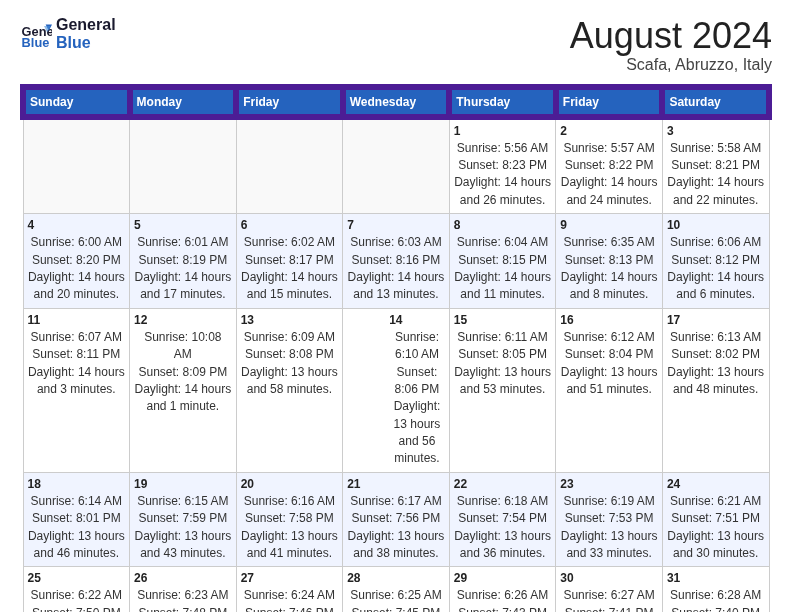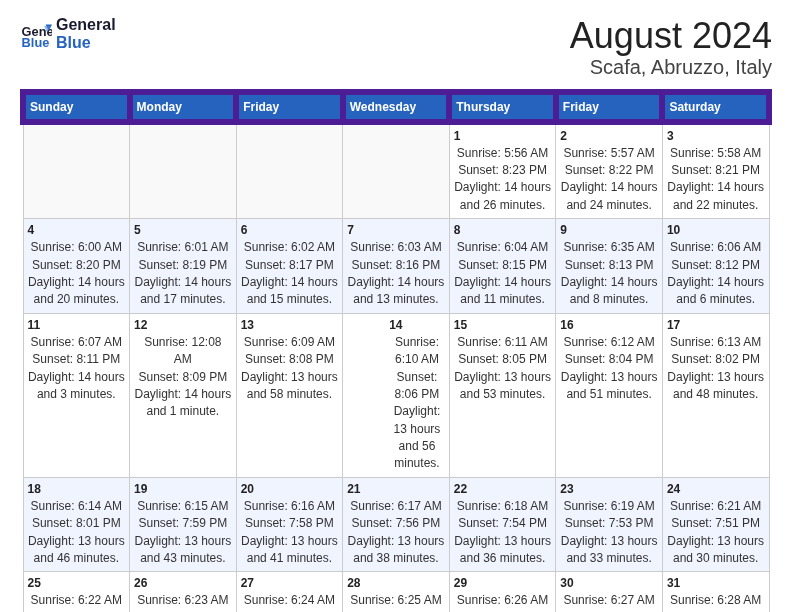"Scafa, Abruzzo, Italy" .location-title { font-size: 20px -> 16px }
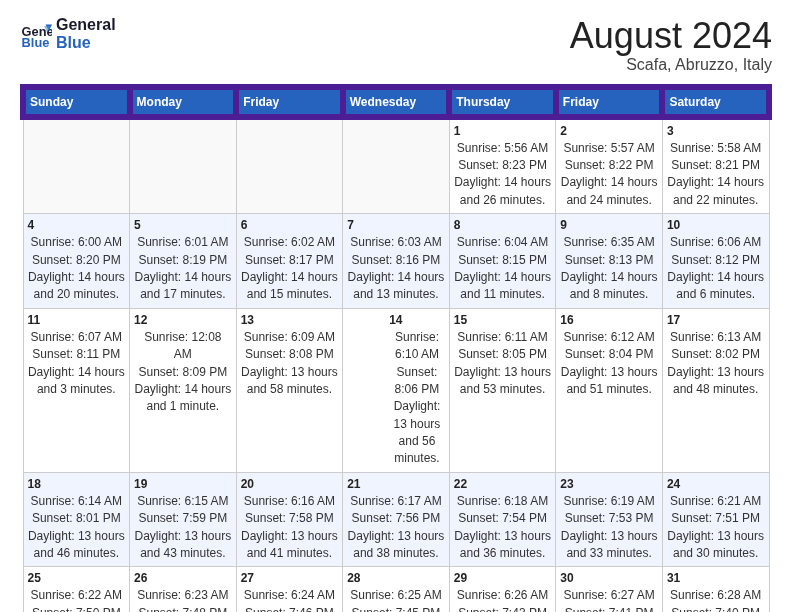"Sunrise: 12:08 AM" div.day-info { text: 12:08 -> 10:08 }
